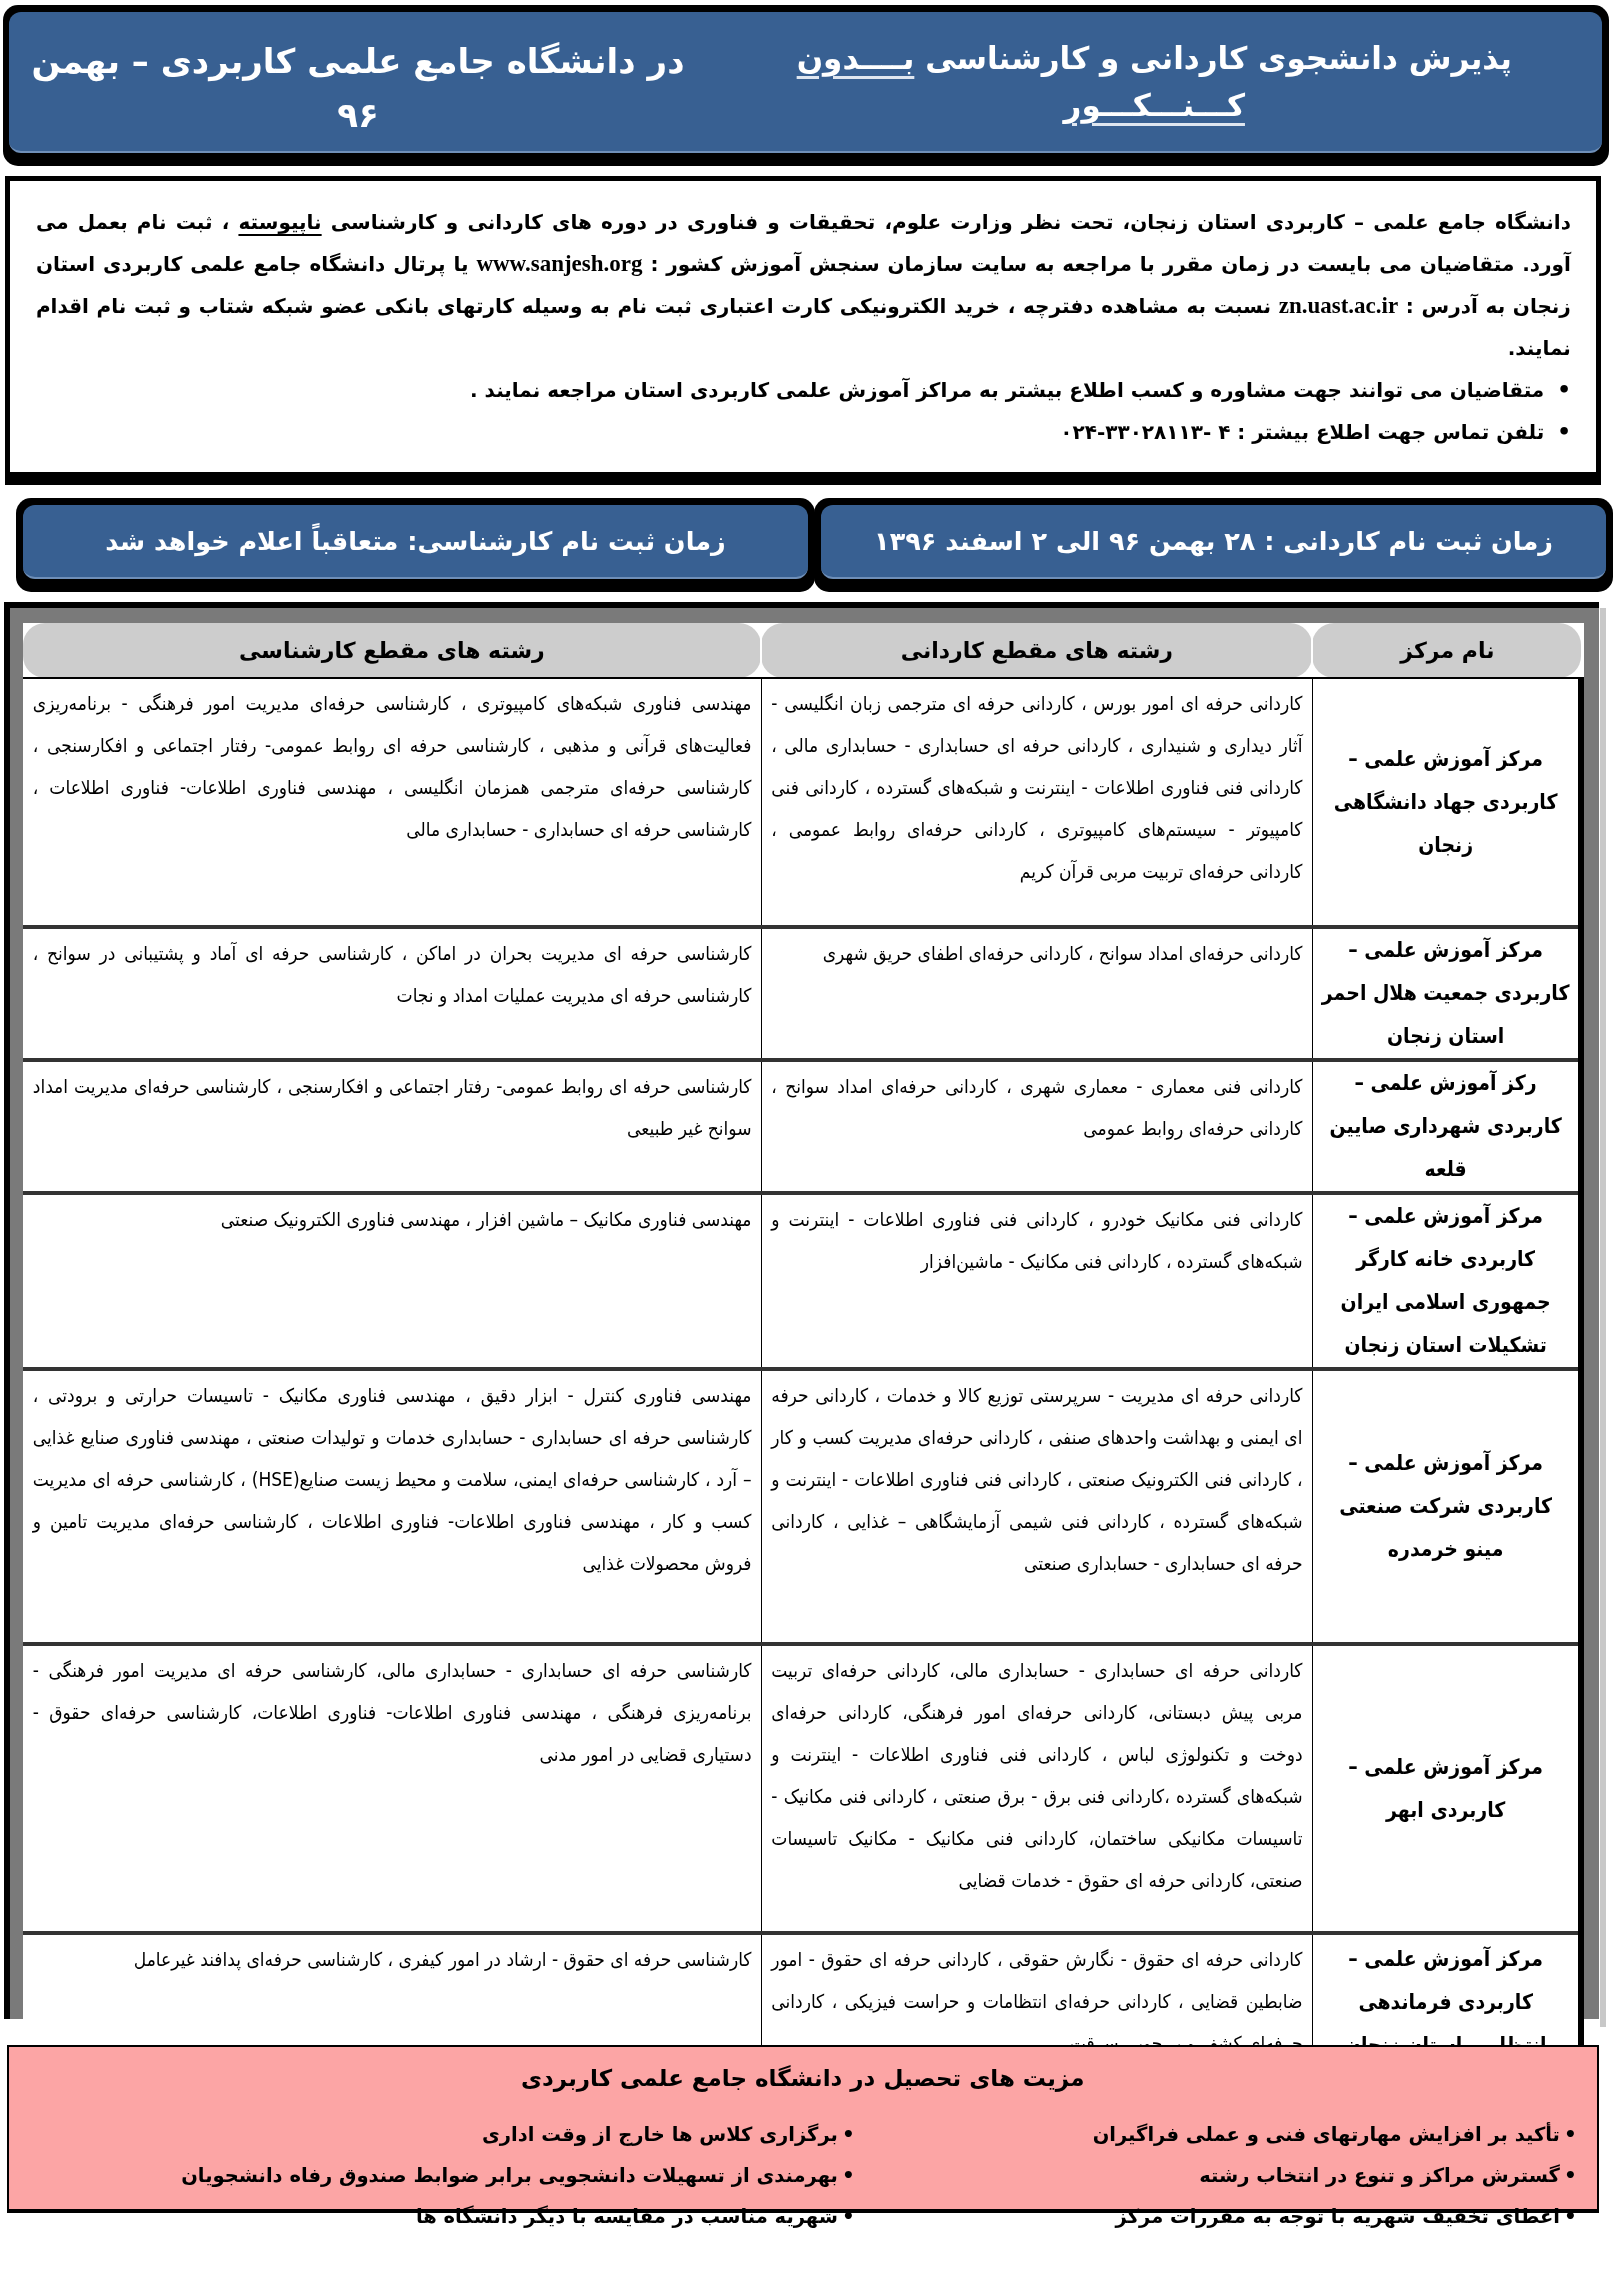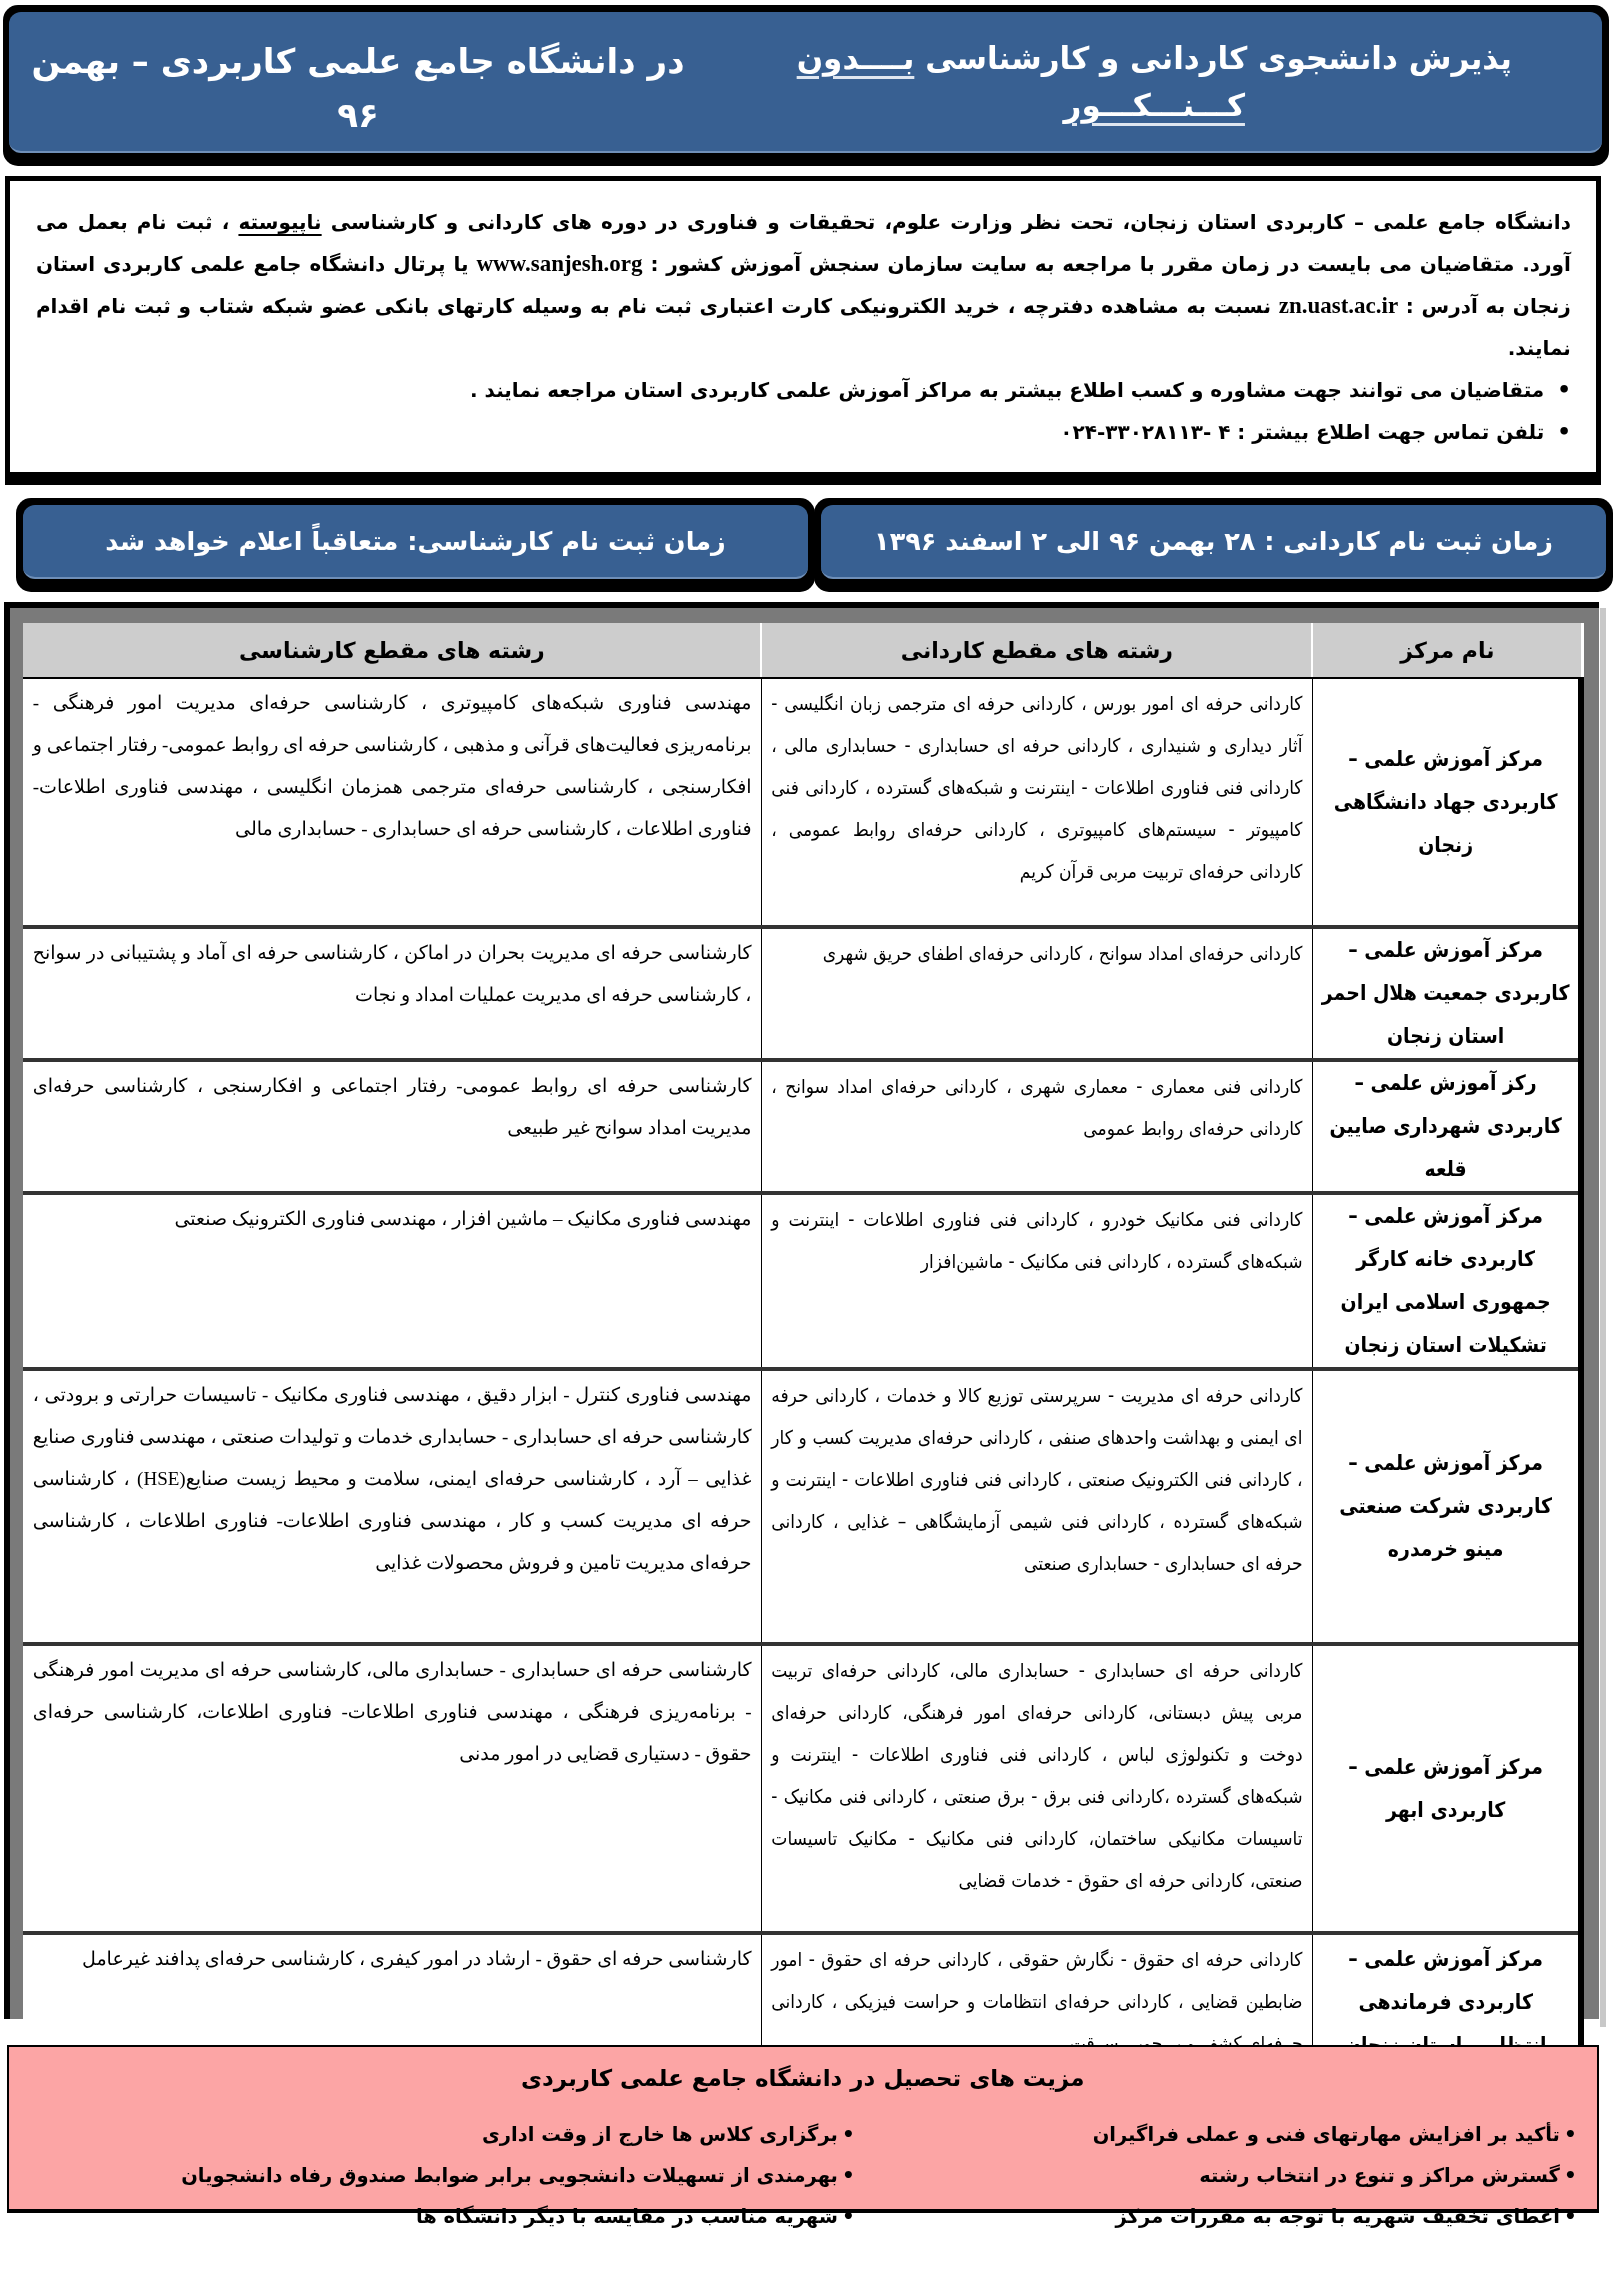"رشته های مقطع کارشناسی" table.majors th { border-radius: none -> 22px }
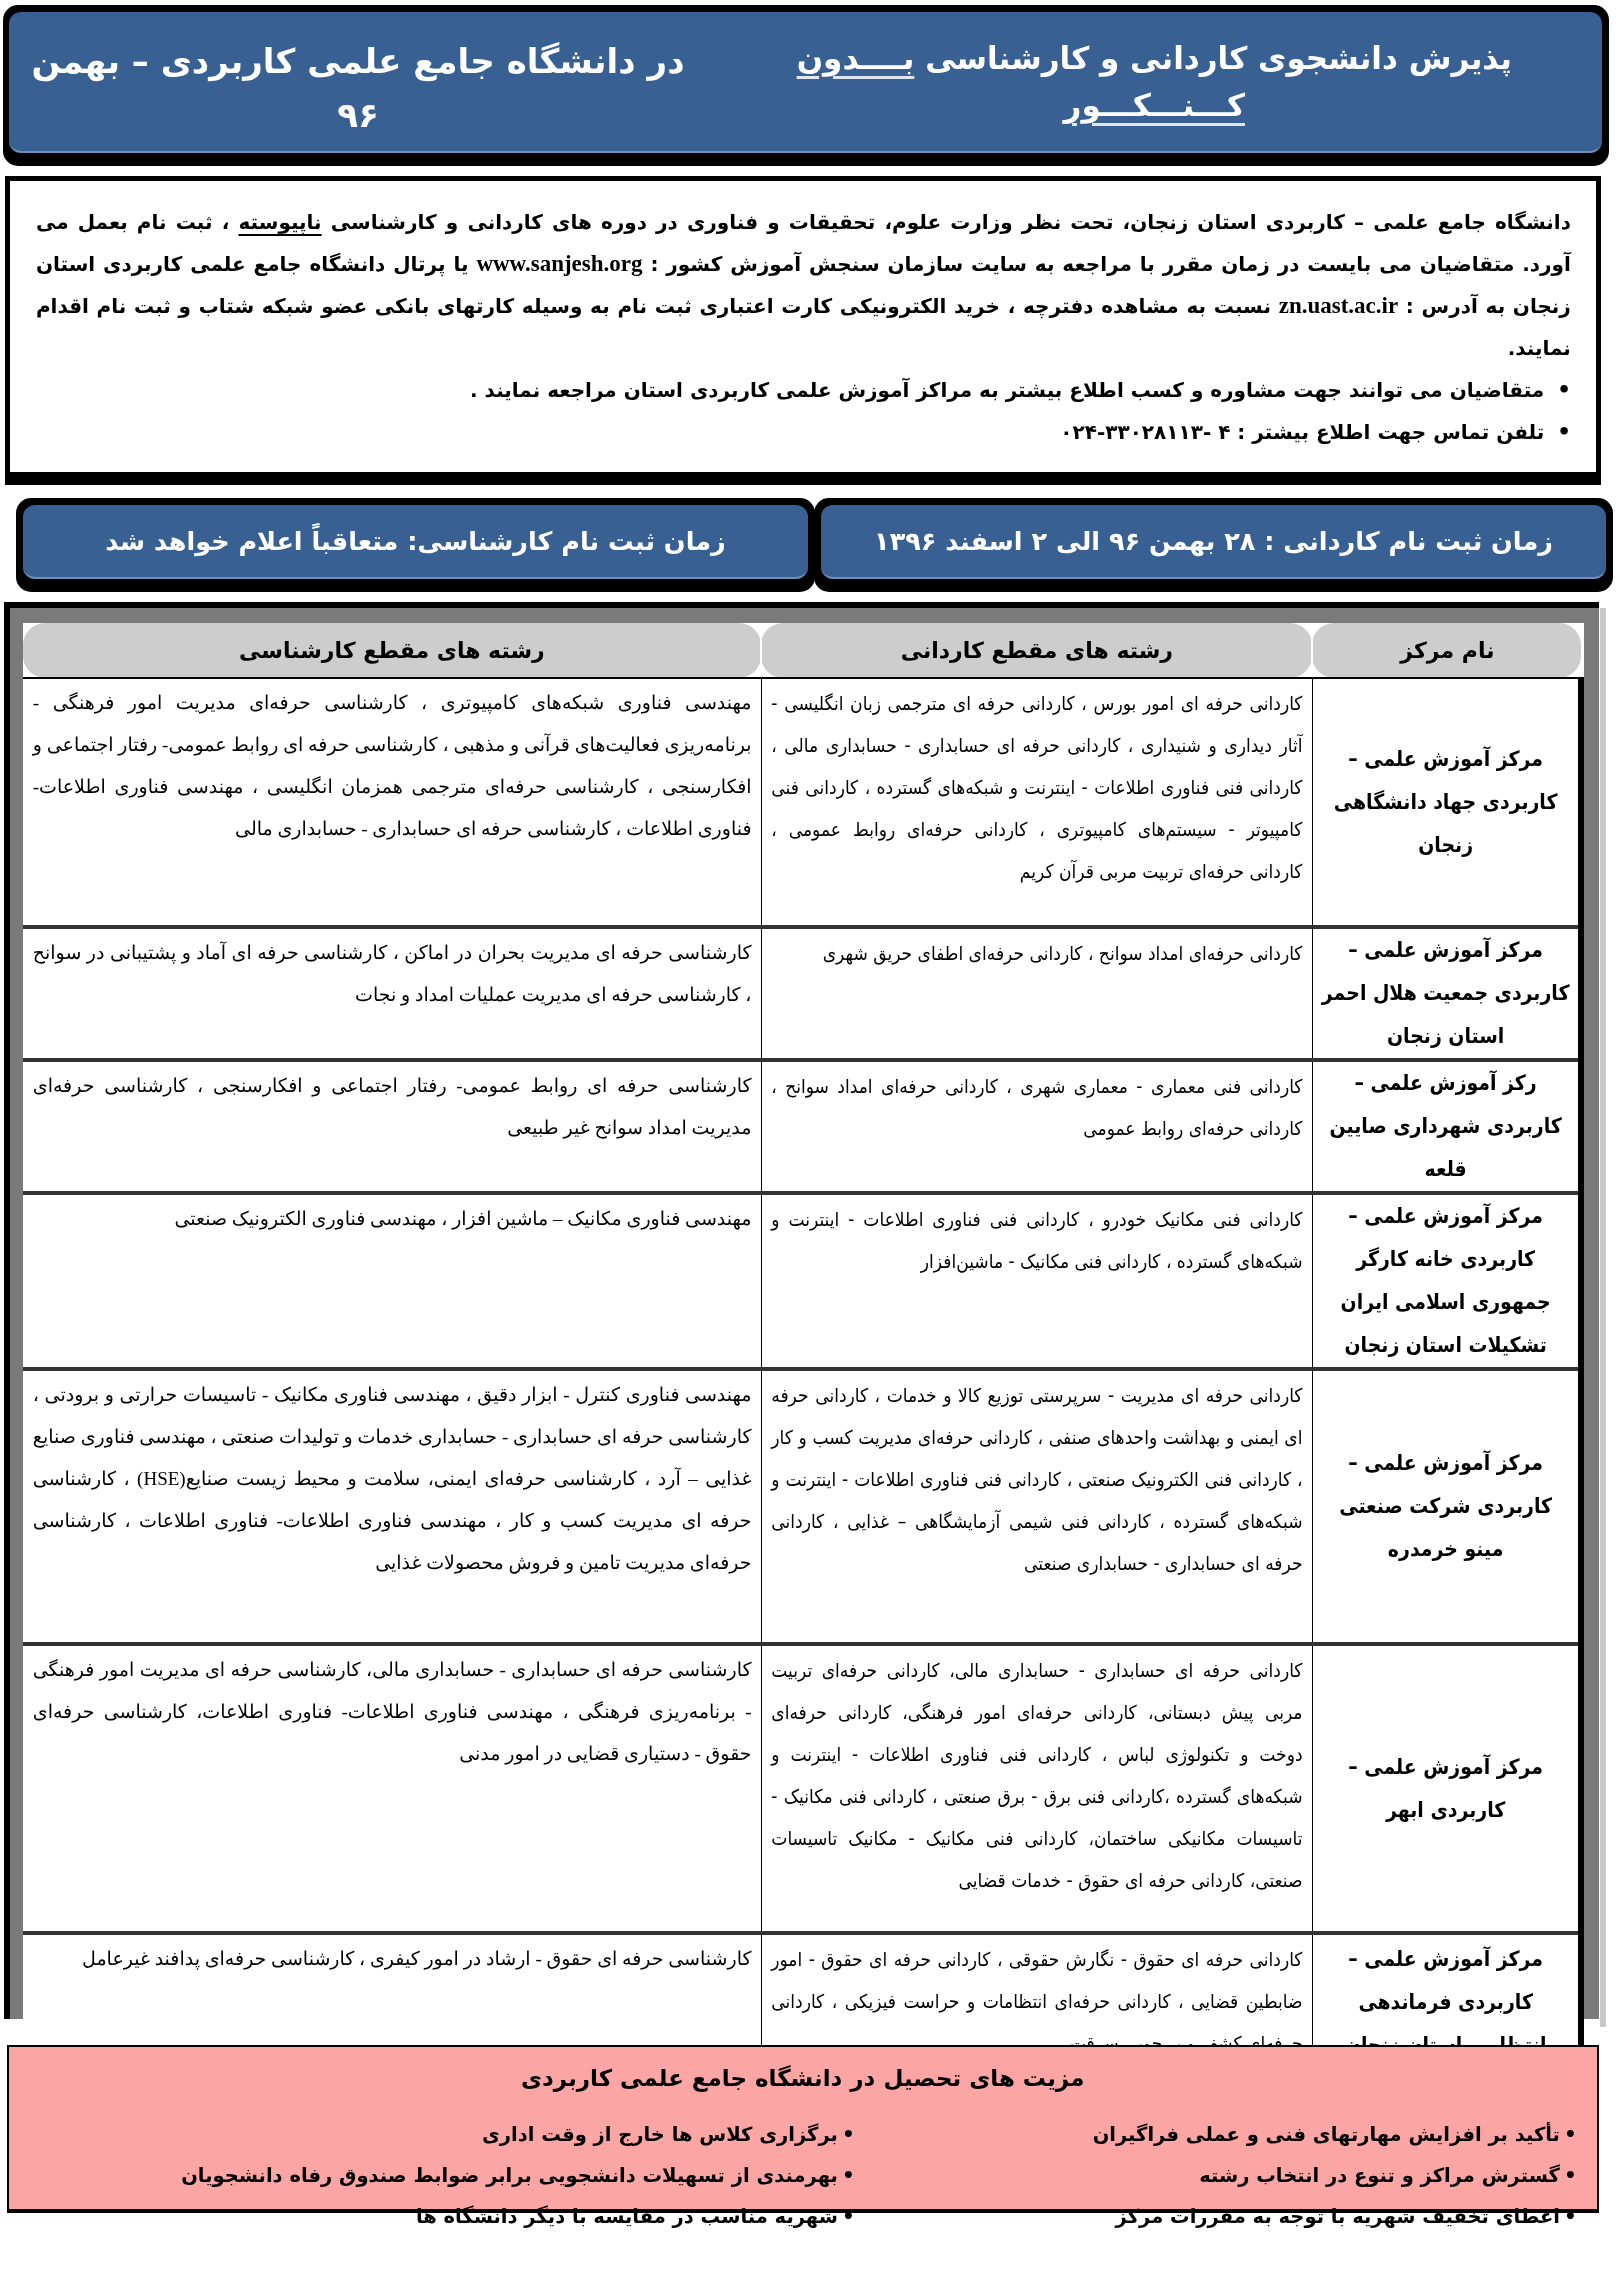"مهندسی فناوری شبکه‌های کامپیوتری ،" table.majors td.karshenasi { font-family: Liberation Serif, serif -> none }
